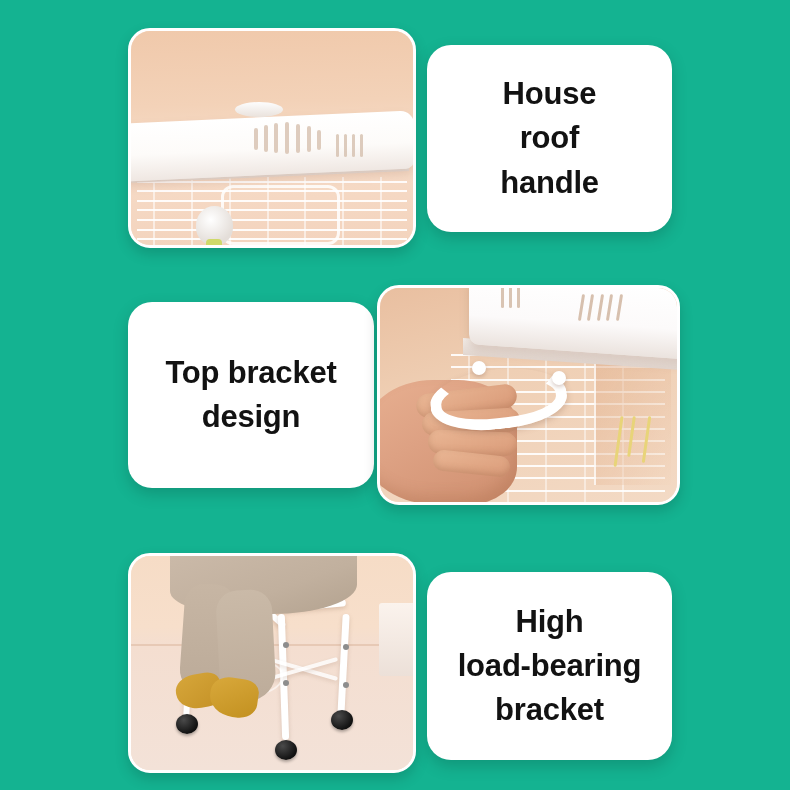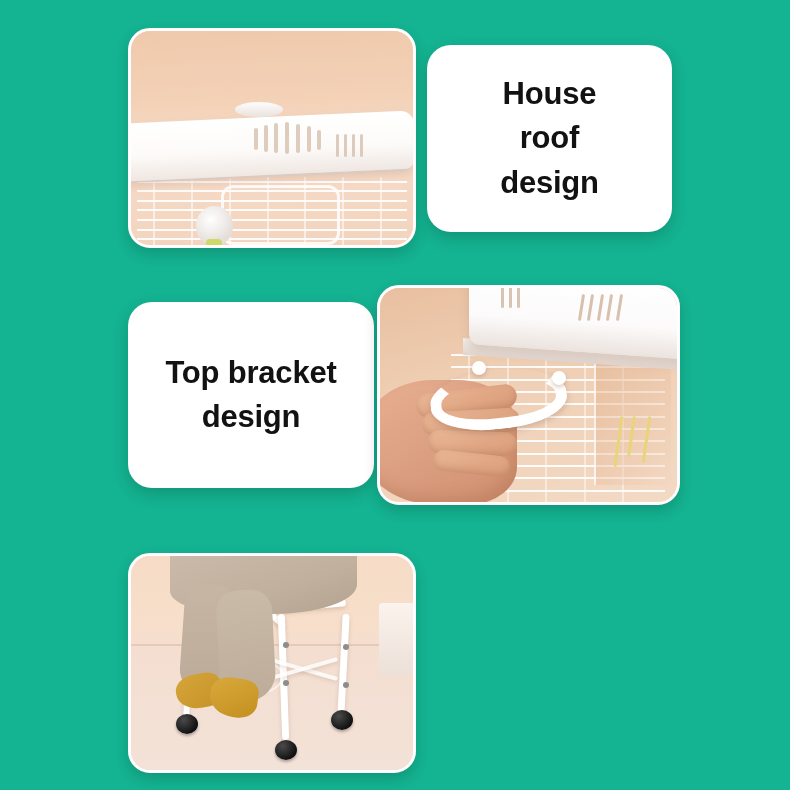"House" div.caption { text: design -> handle }
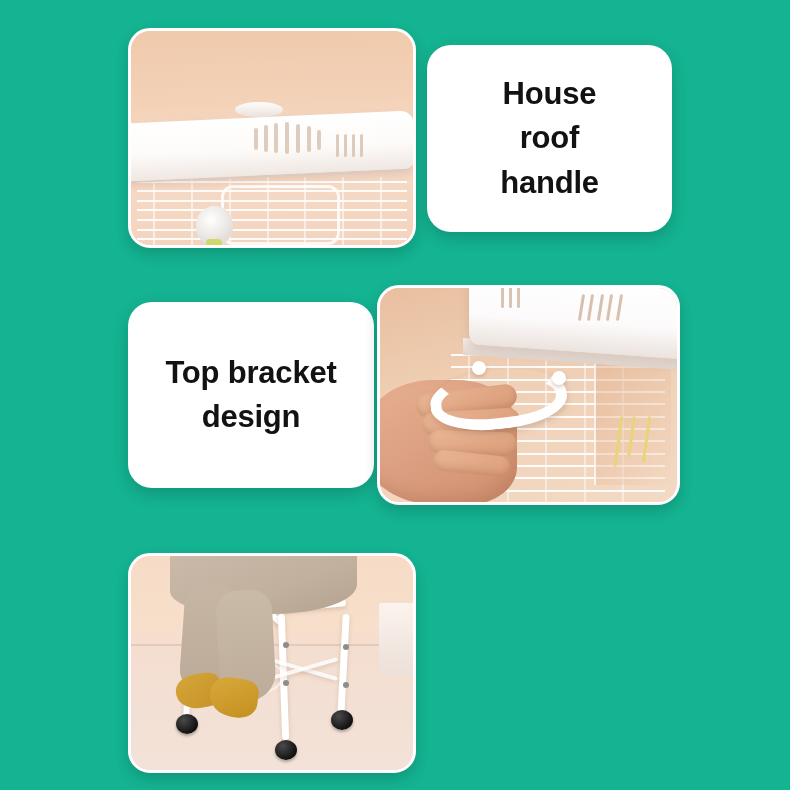"High" div.text-card { html: none -> <div> <div>High load-bearing bracket</div> </div> }
